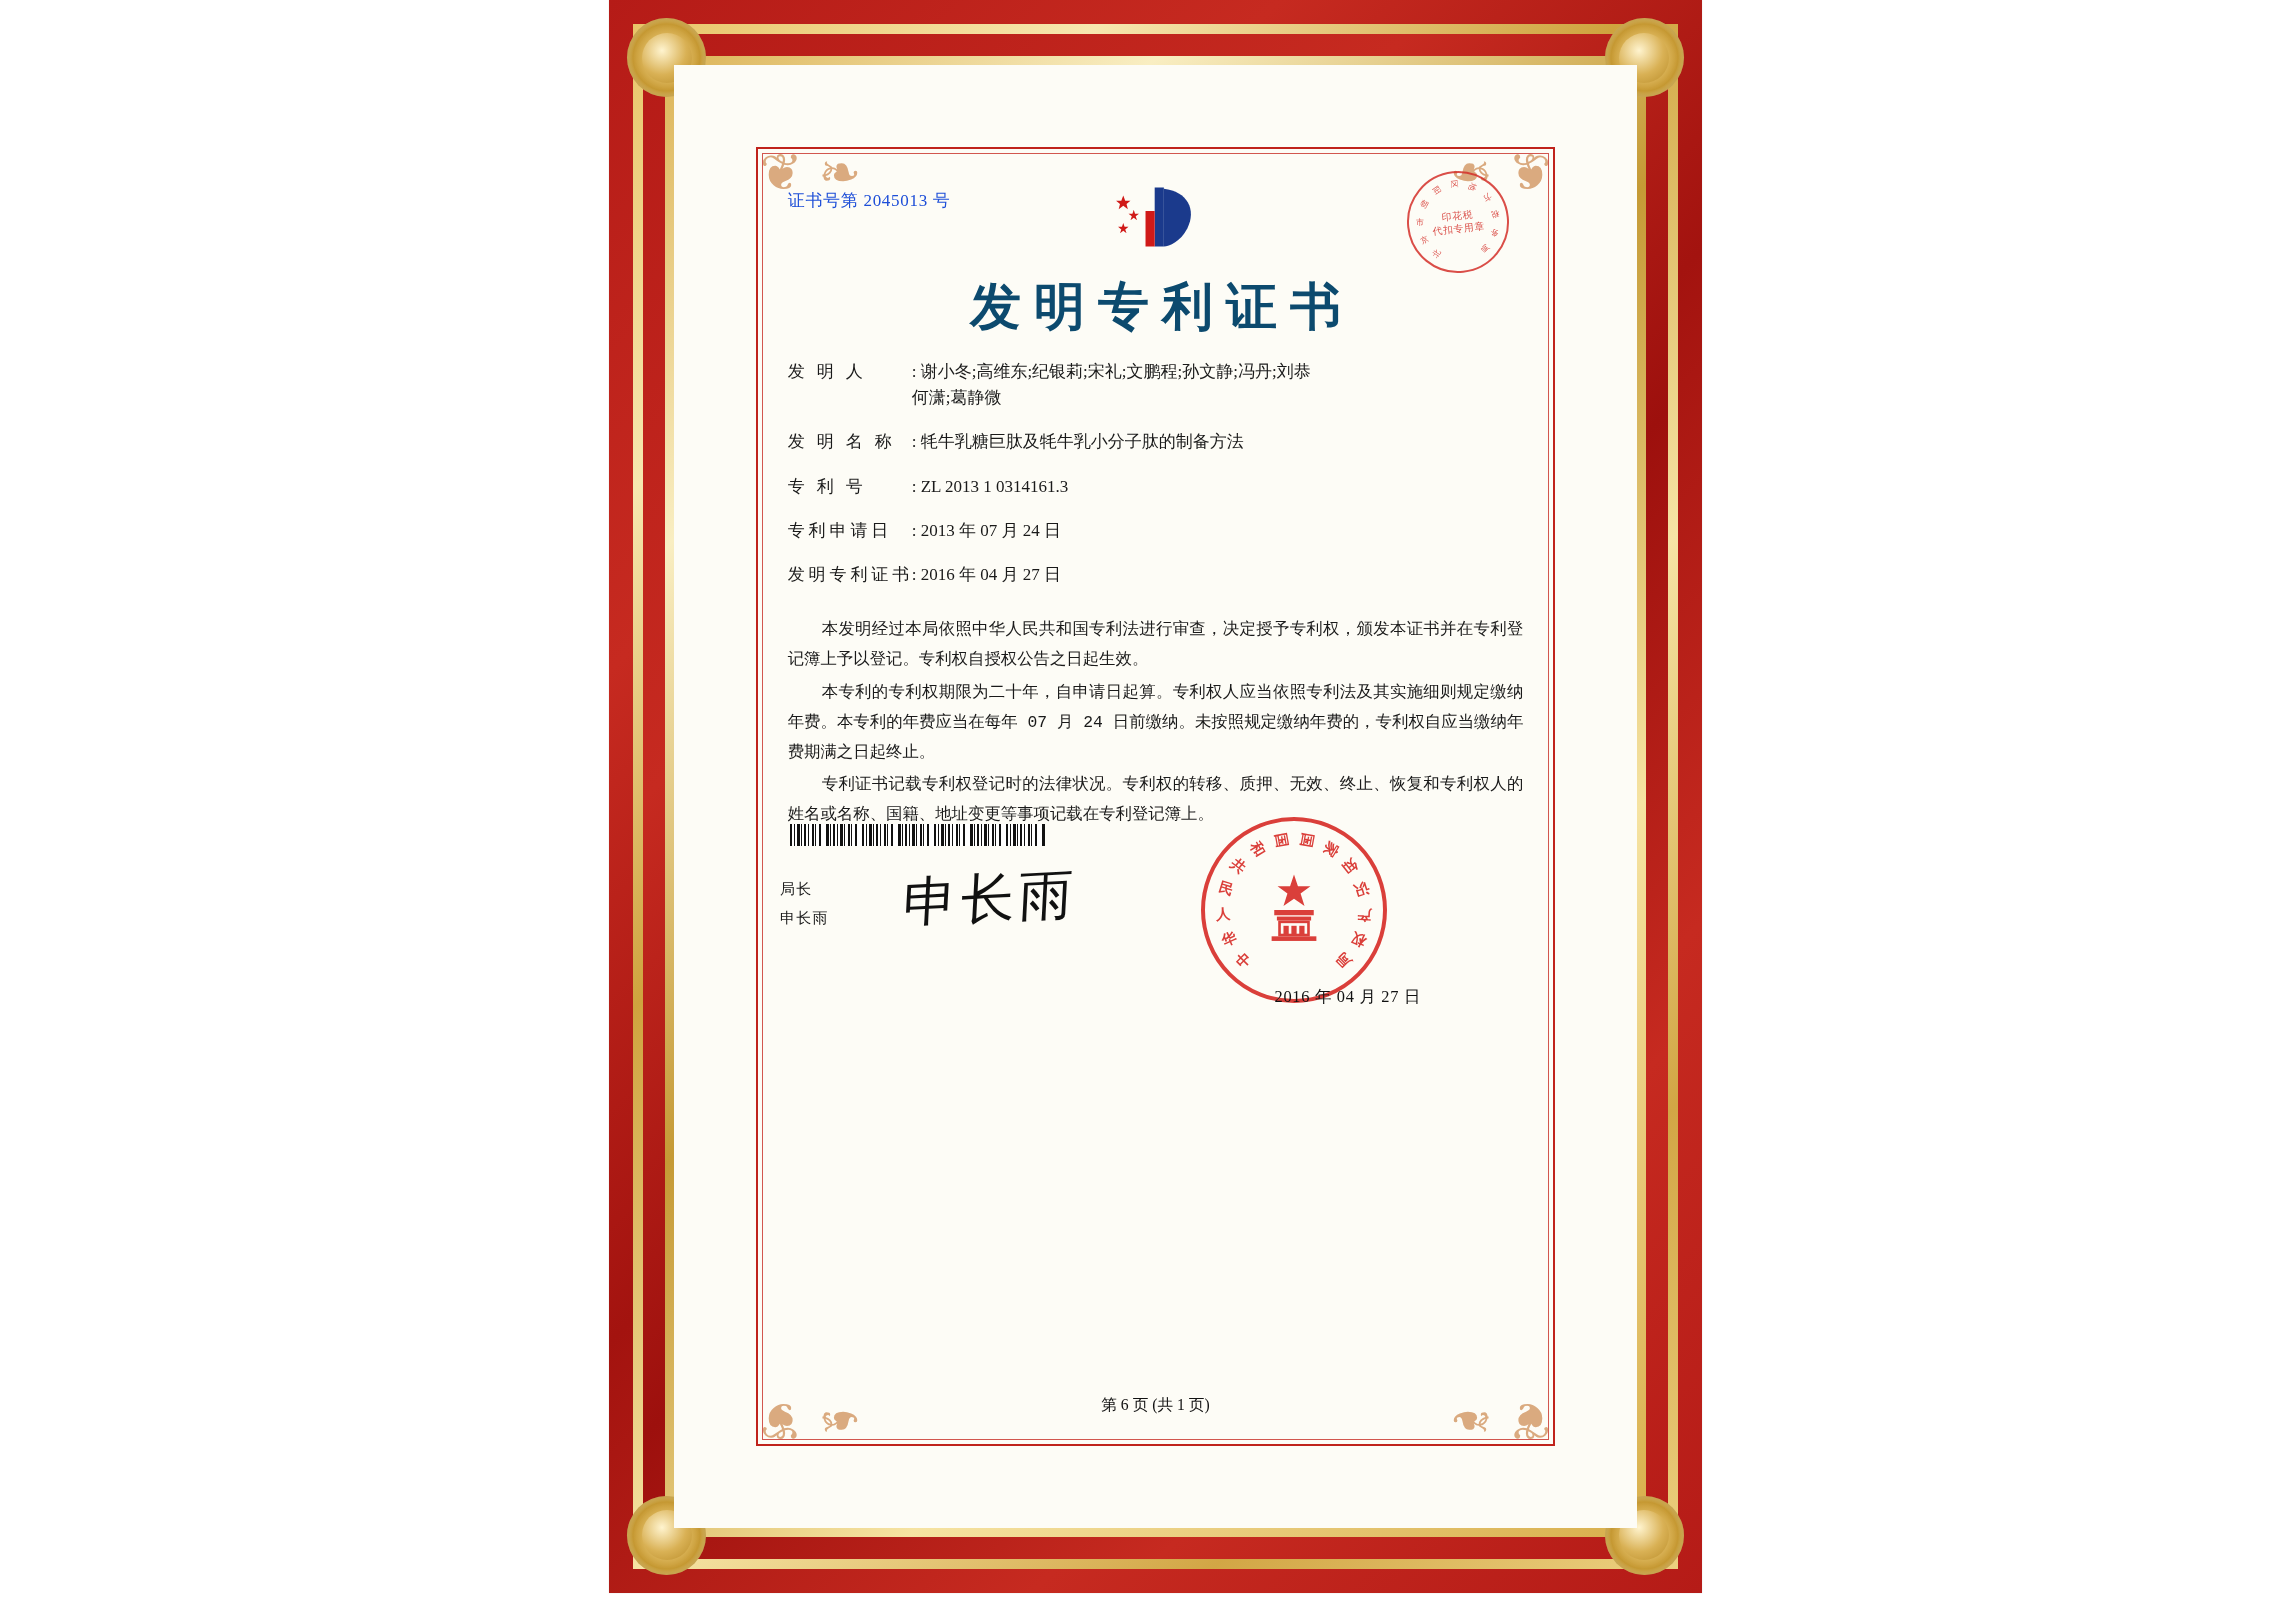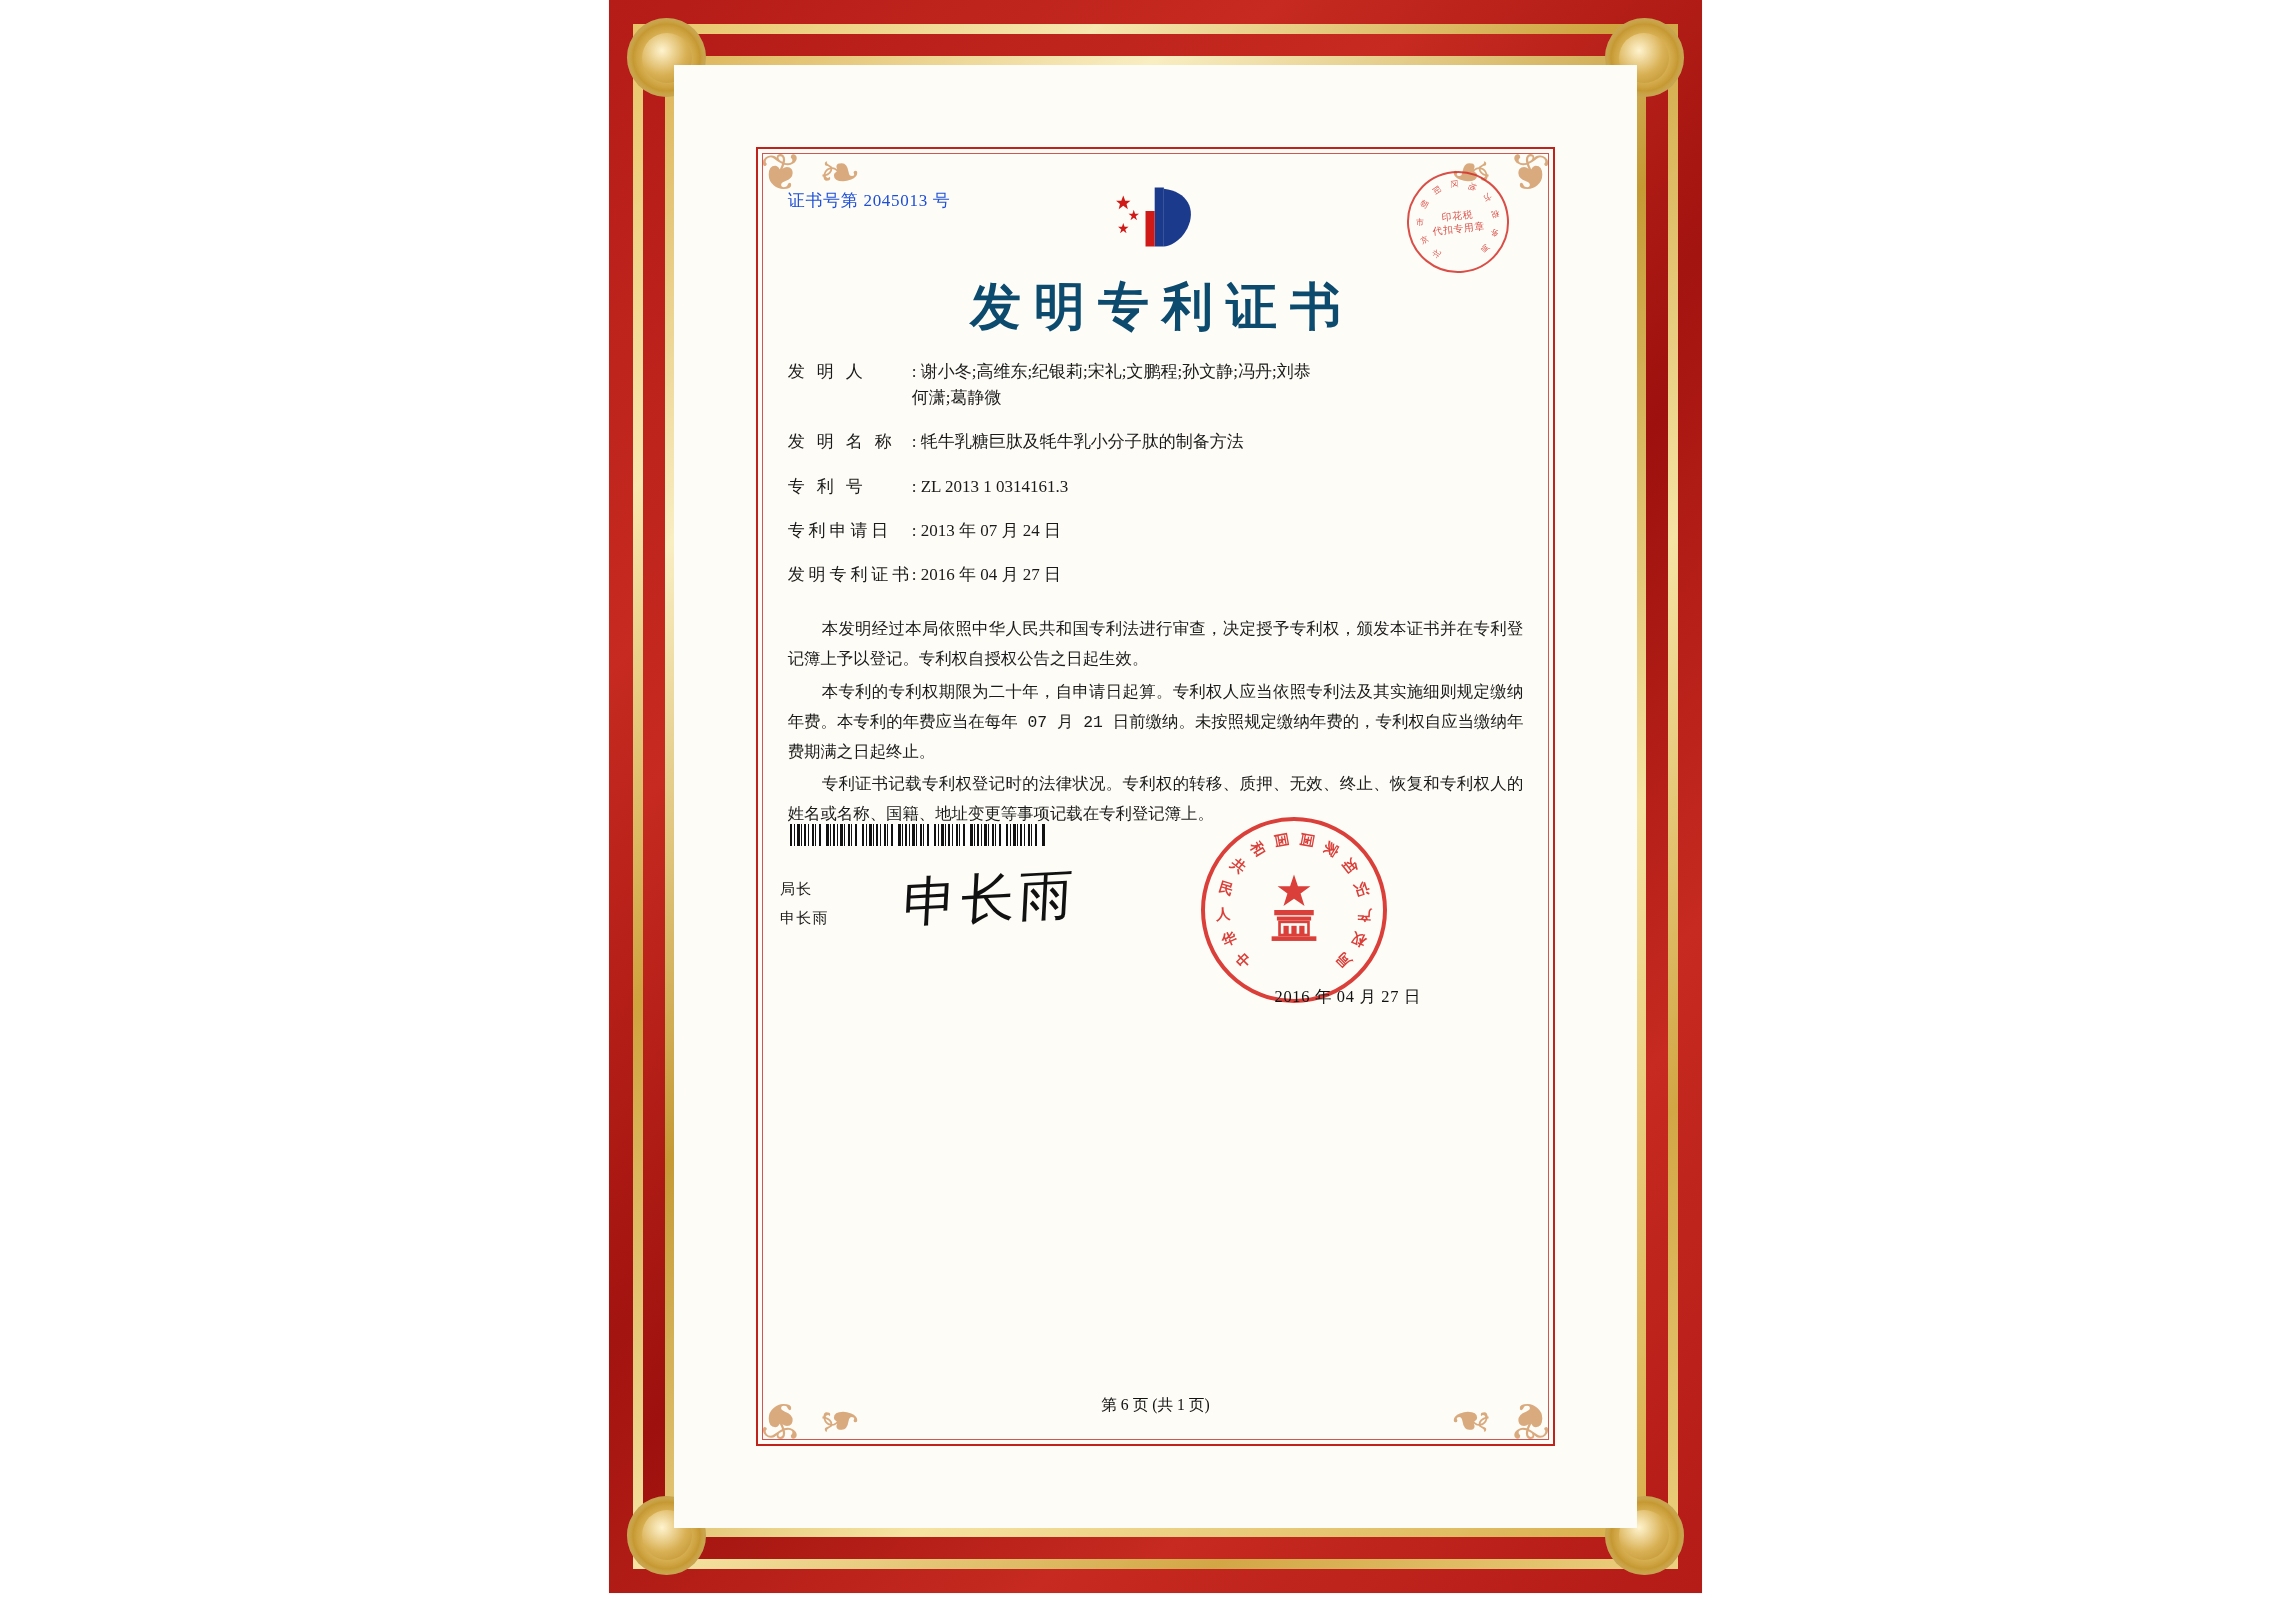"本专利的专利权期限为二十年，自申请日起算。专利权人应当依照专利法及其实施细则规定" p { text: 21 -> 24 }
